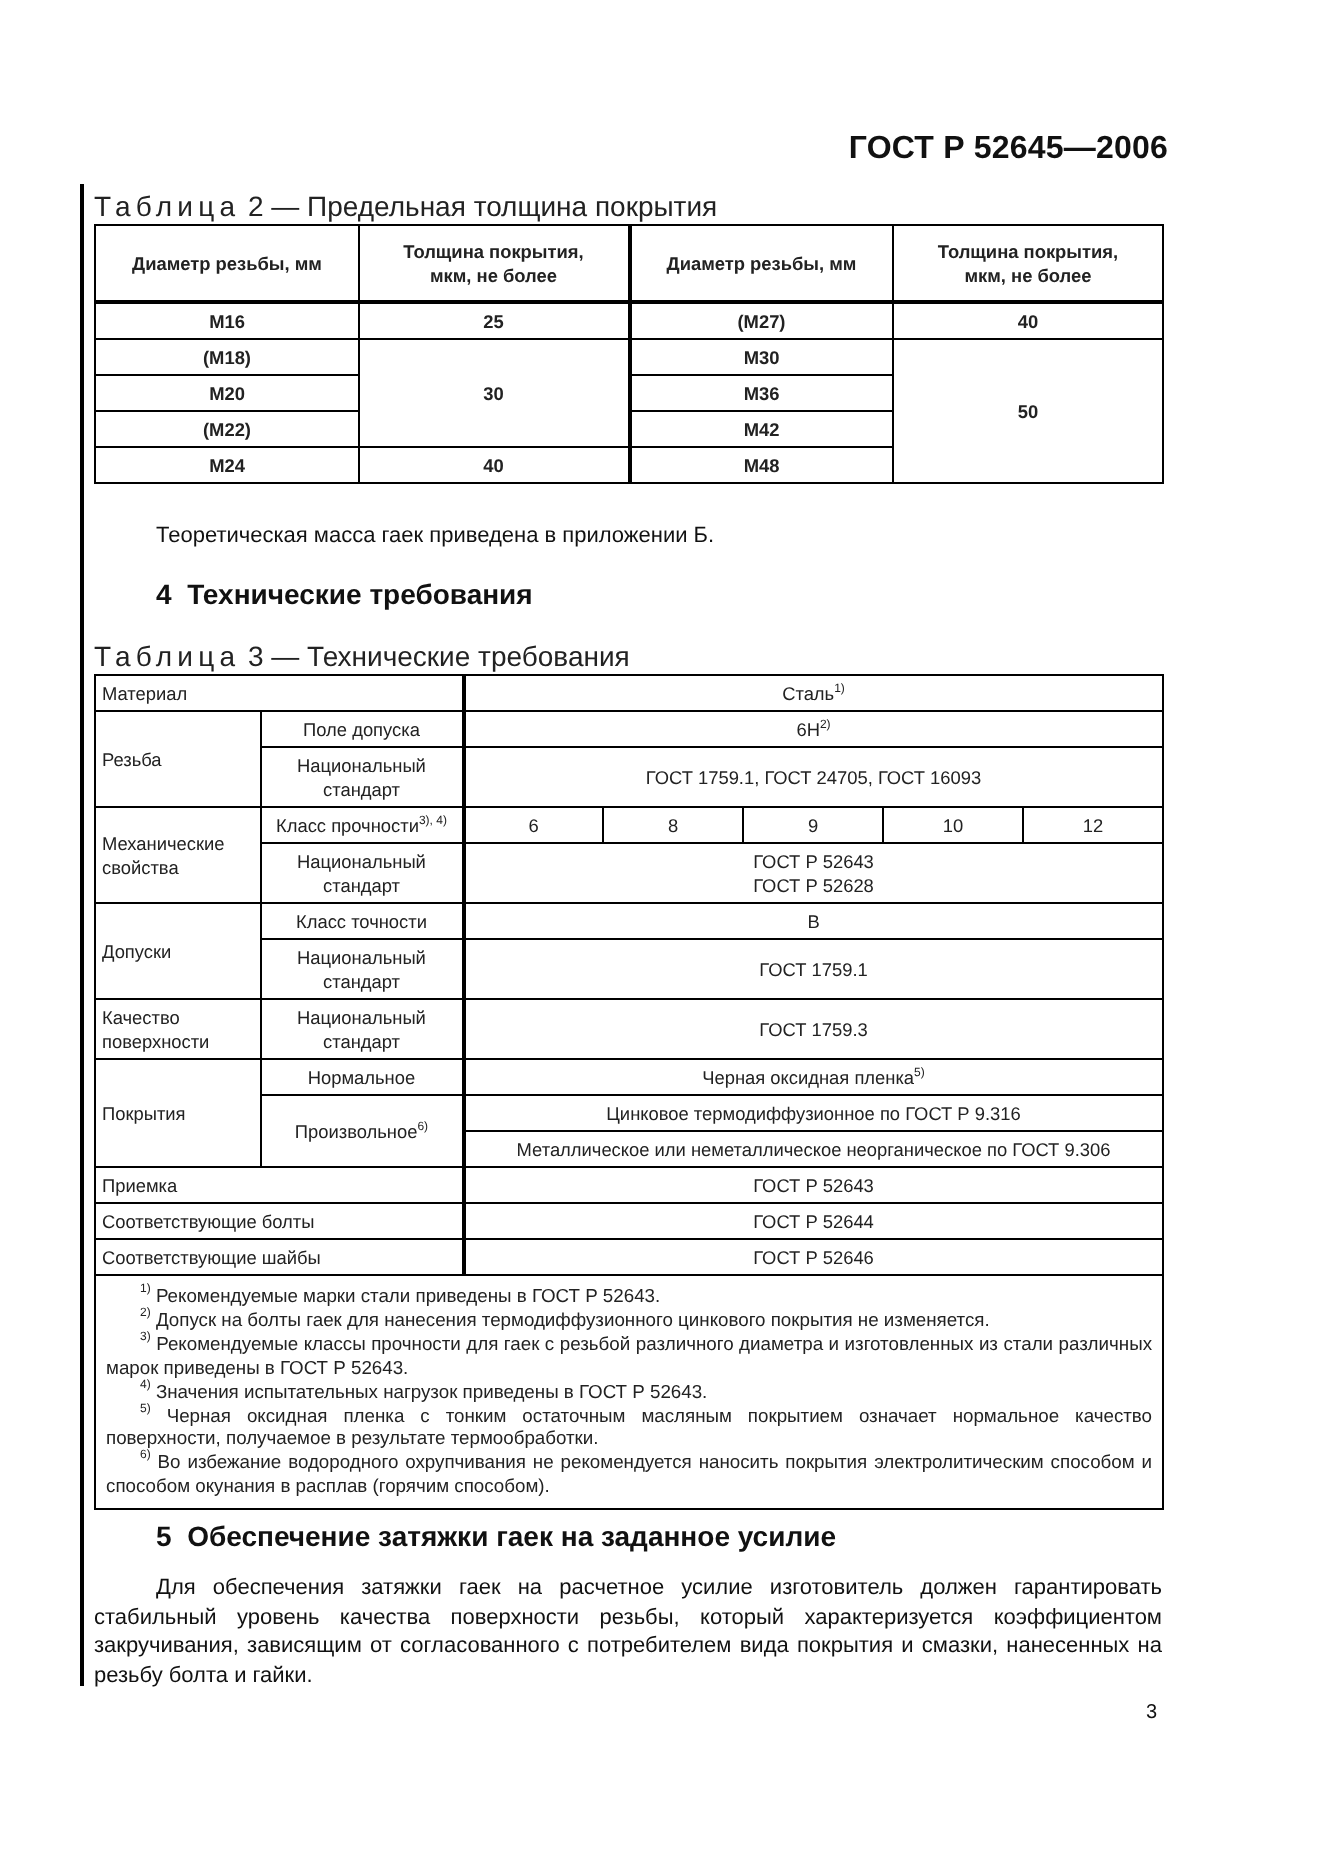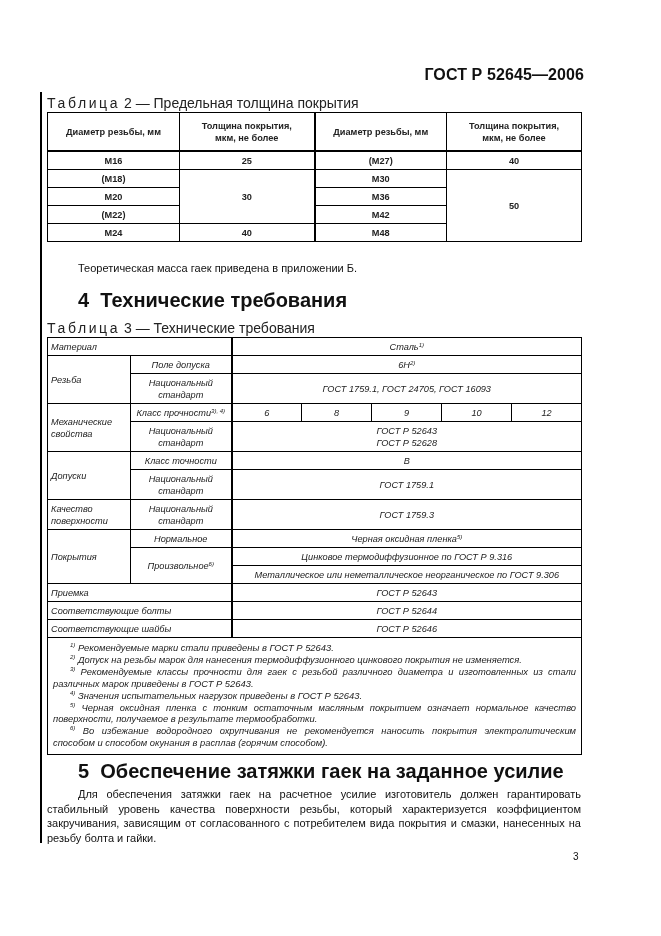"4 Технические требования" .h2 { font-size: 20px -> 14px }
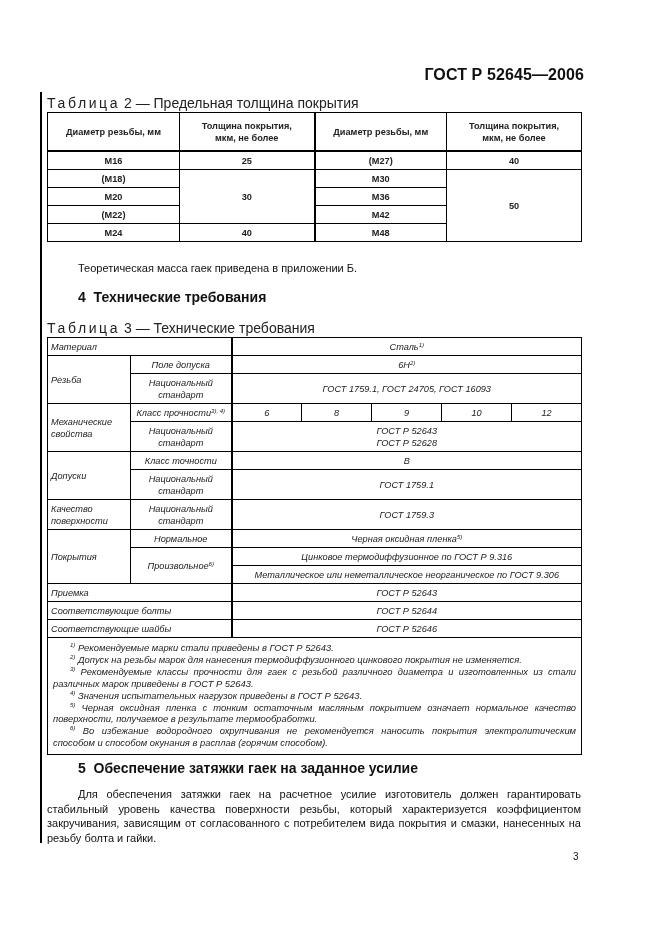"Материал" #t3 { font-style: italic -> none }
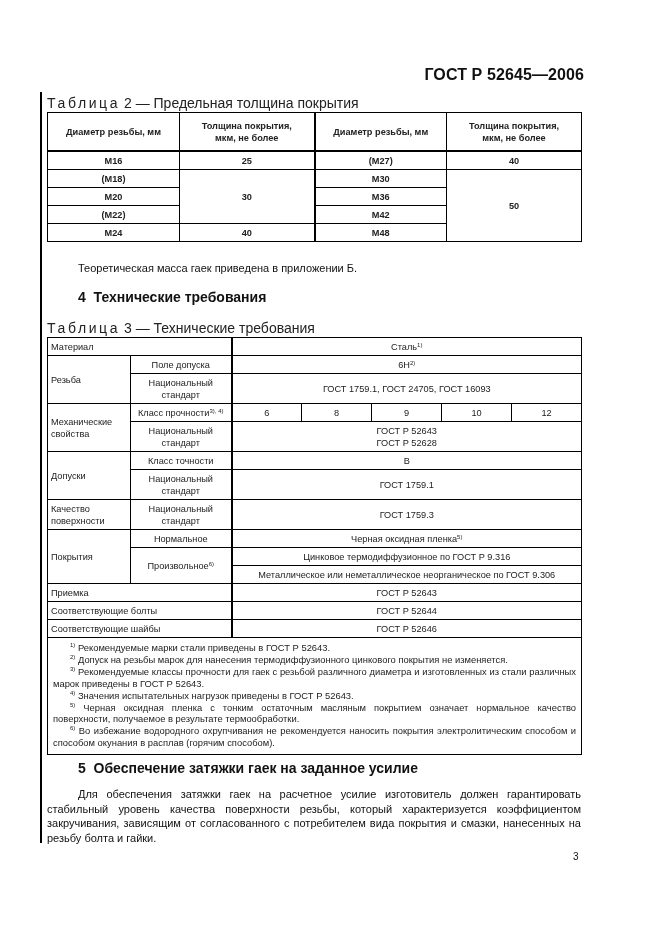"Допуск на резьбы марок для" span { text: резьбы марок -> болты гаек }
